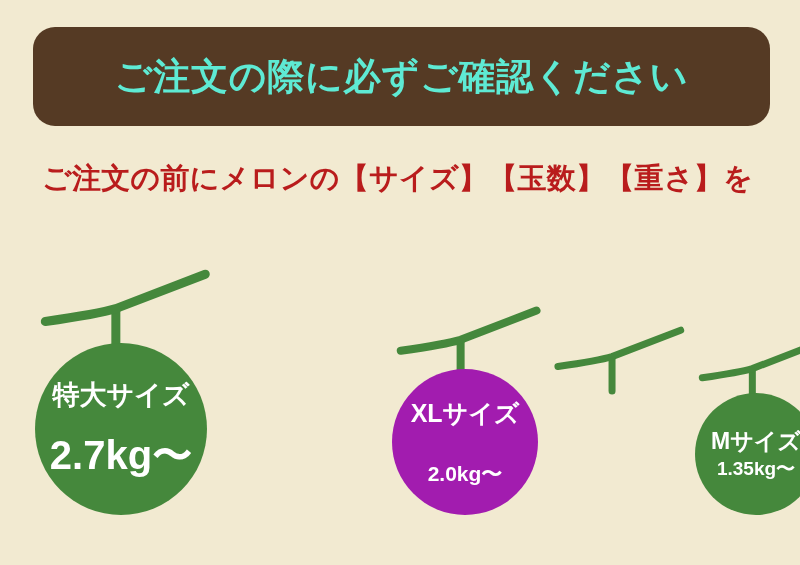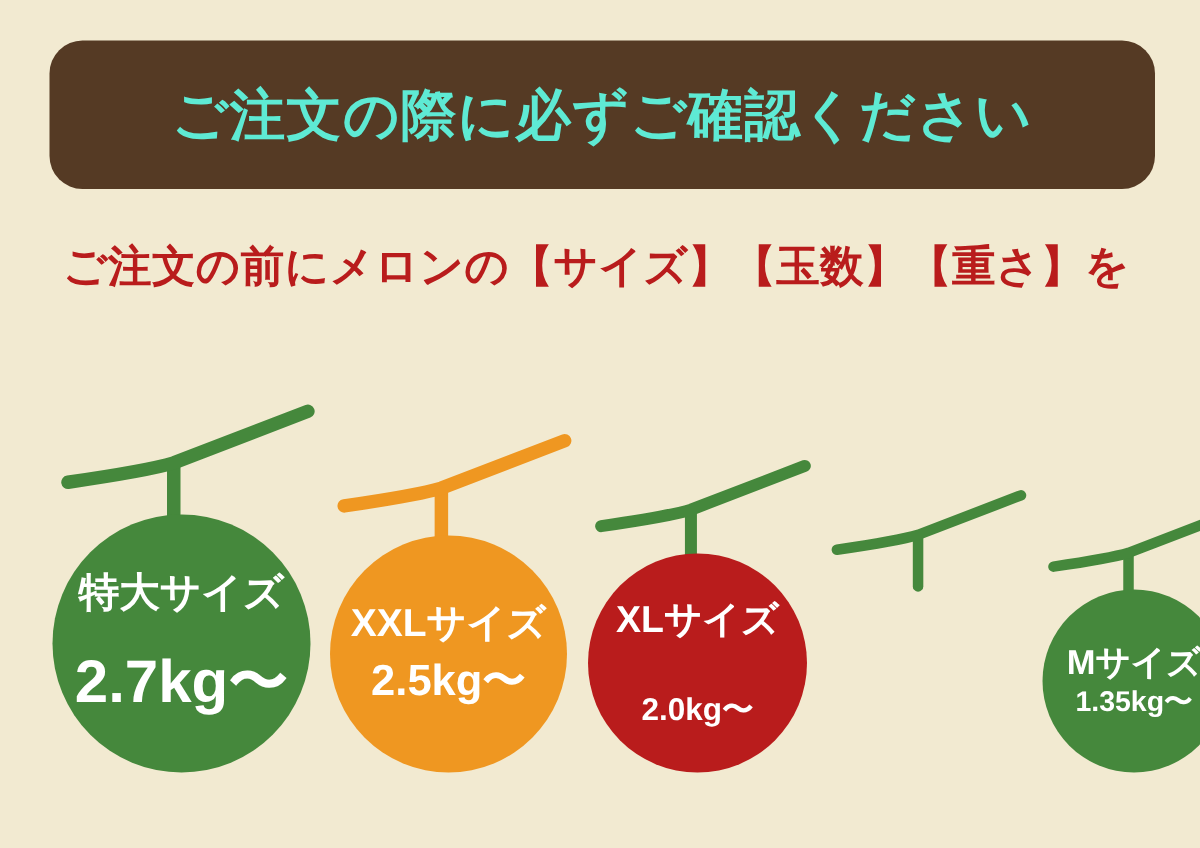"XXLサイズ" div.melon { html: <div> <div> <svg> <path></path> <path></path> </svg> </div> <div> <span>XXLサイズ</span> <span>2.5kg〜</span> </div> </div> -> none }
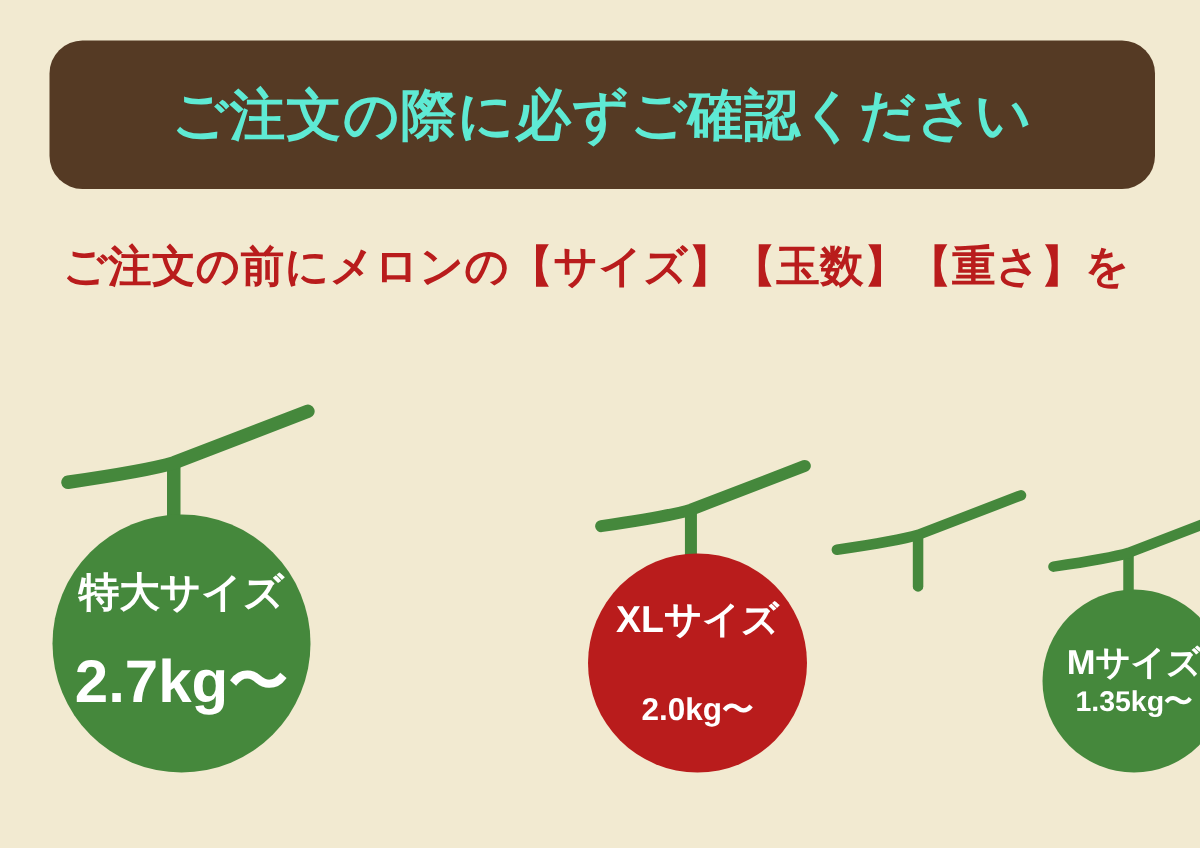"XLサイズ" div.melon-body { background: #b91c1c -> #a21caf }
